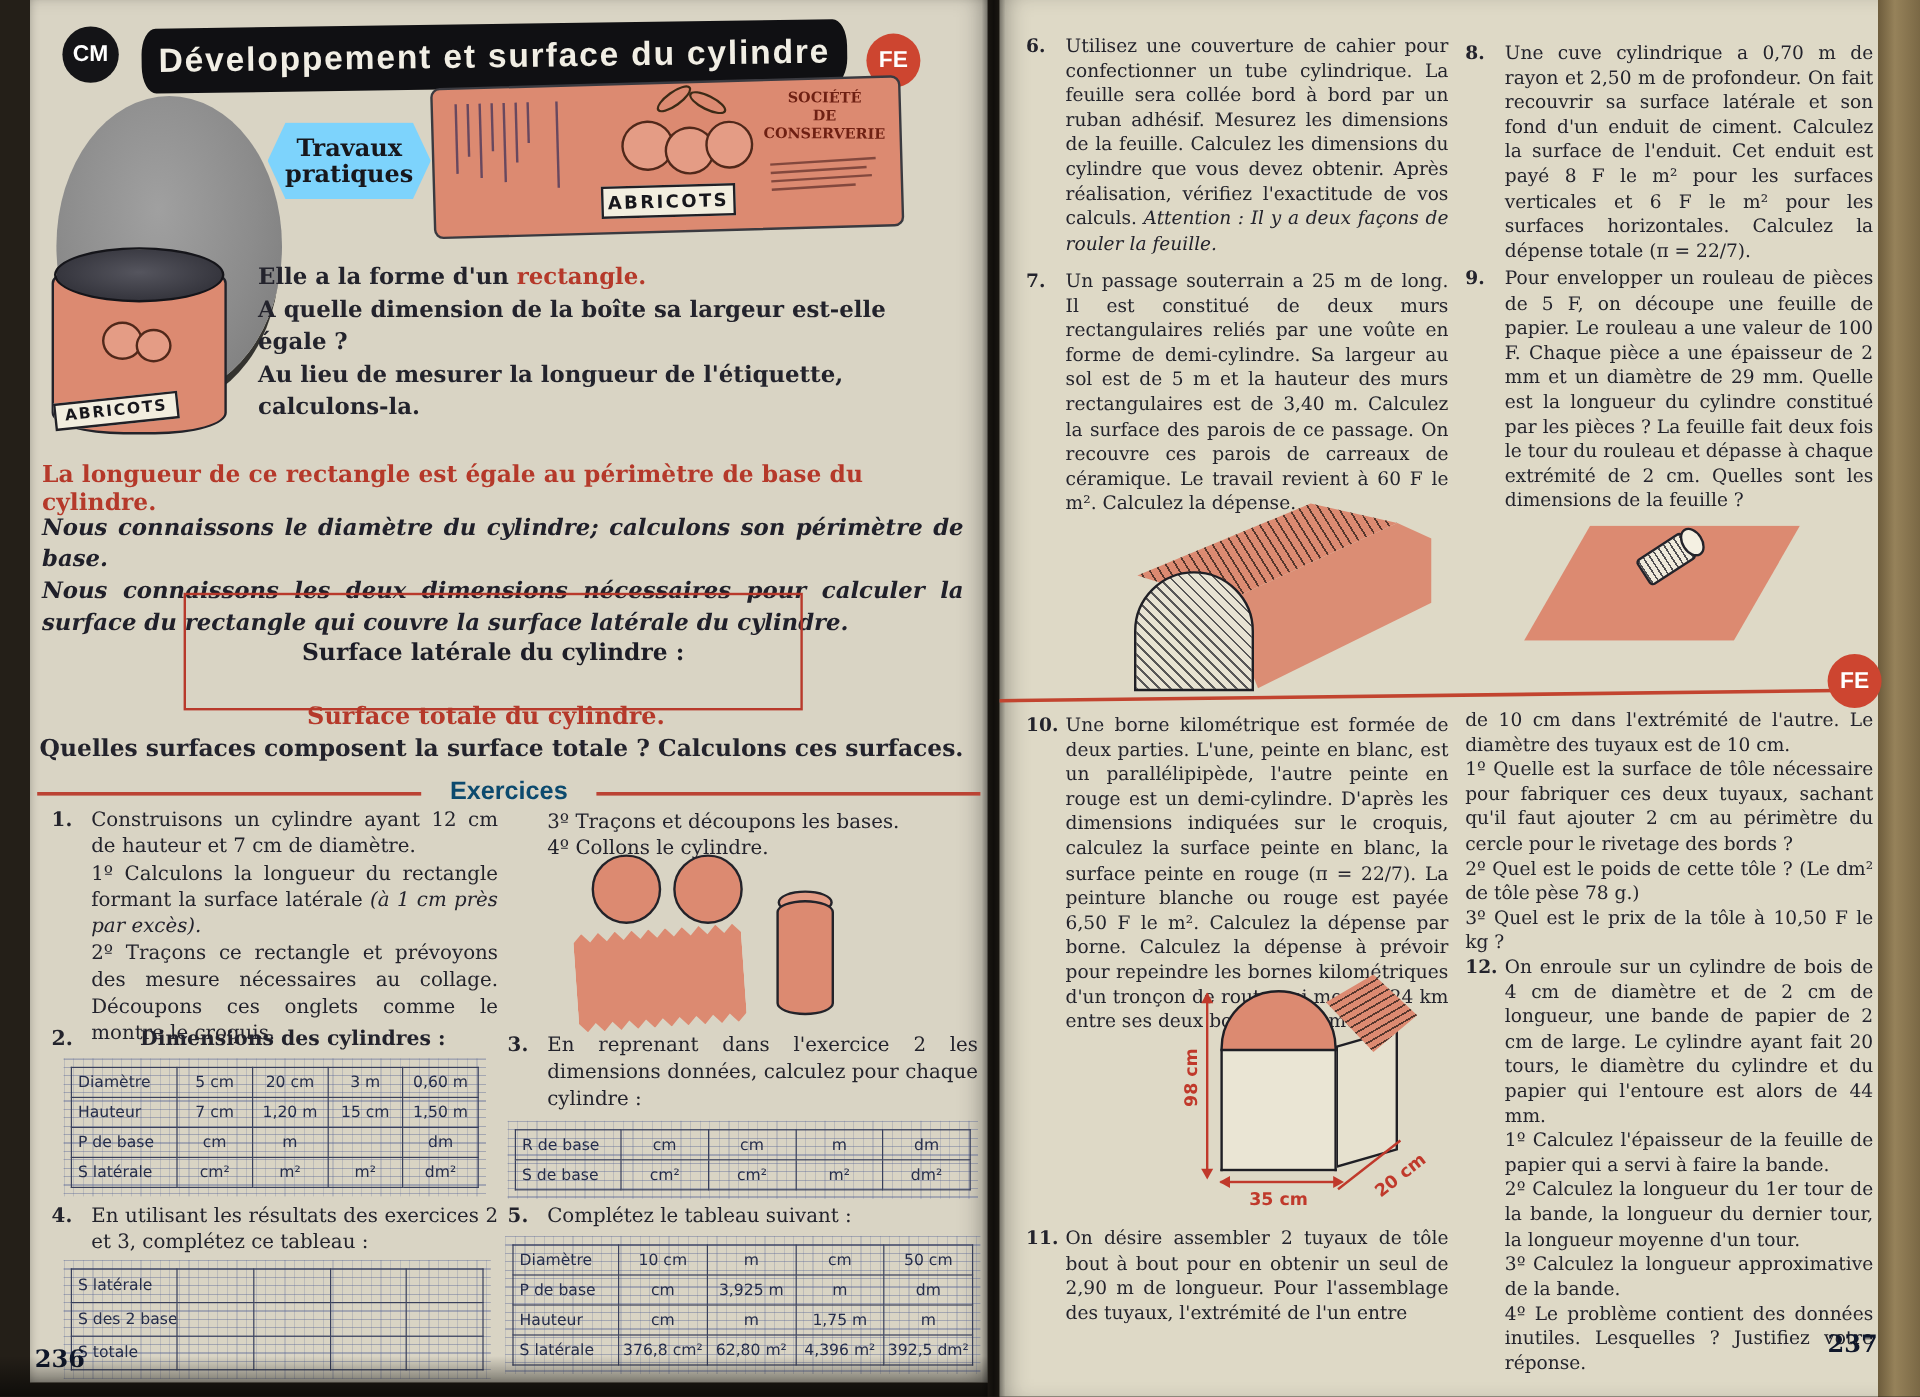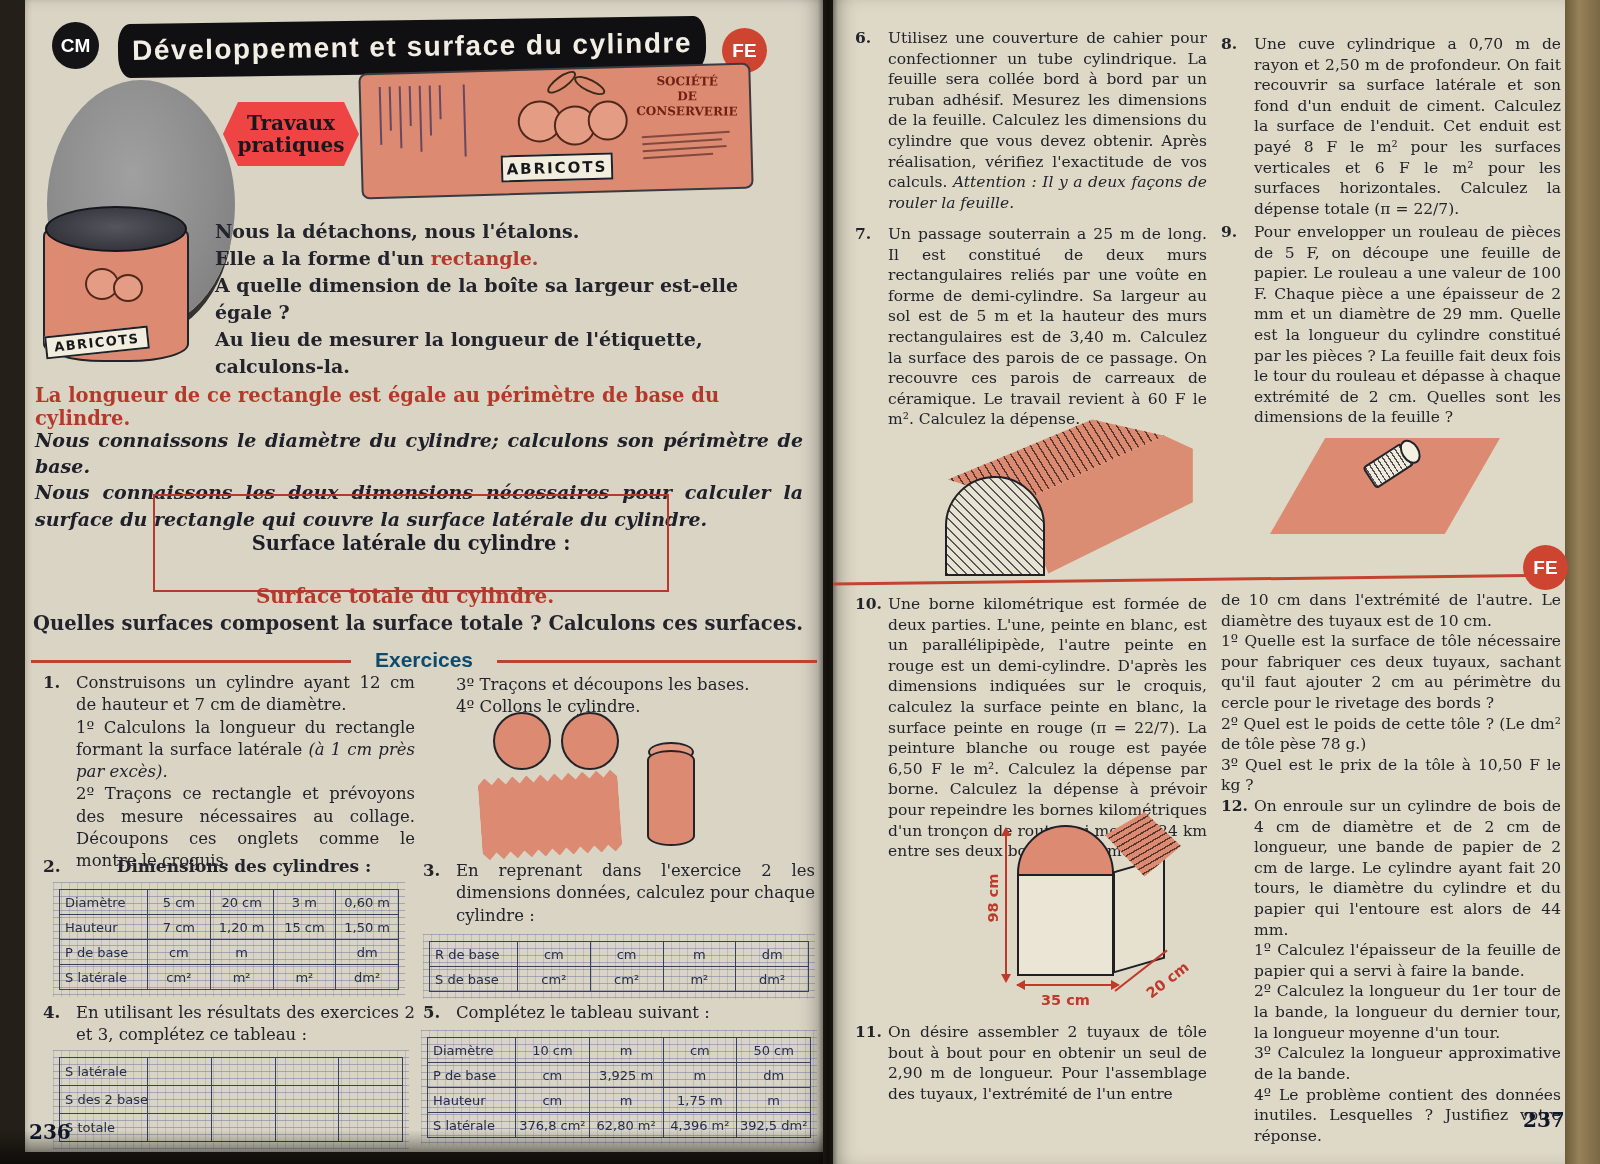"Travaux" .travaux { background: #ef4444 -> #7dd3fc }
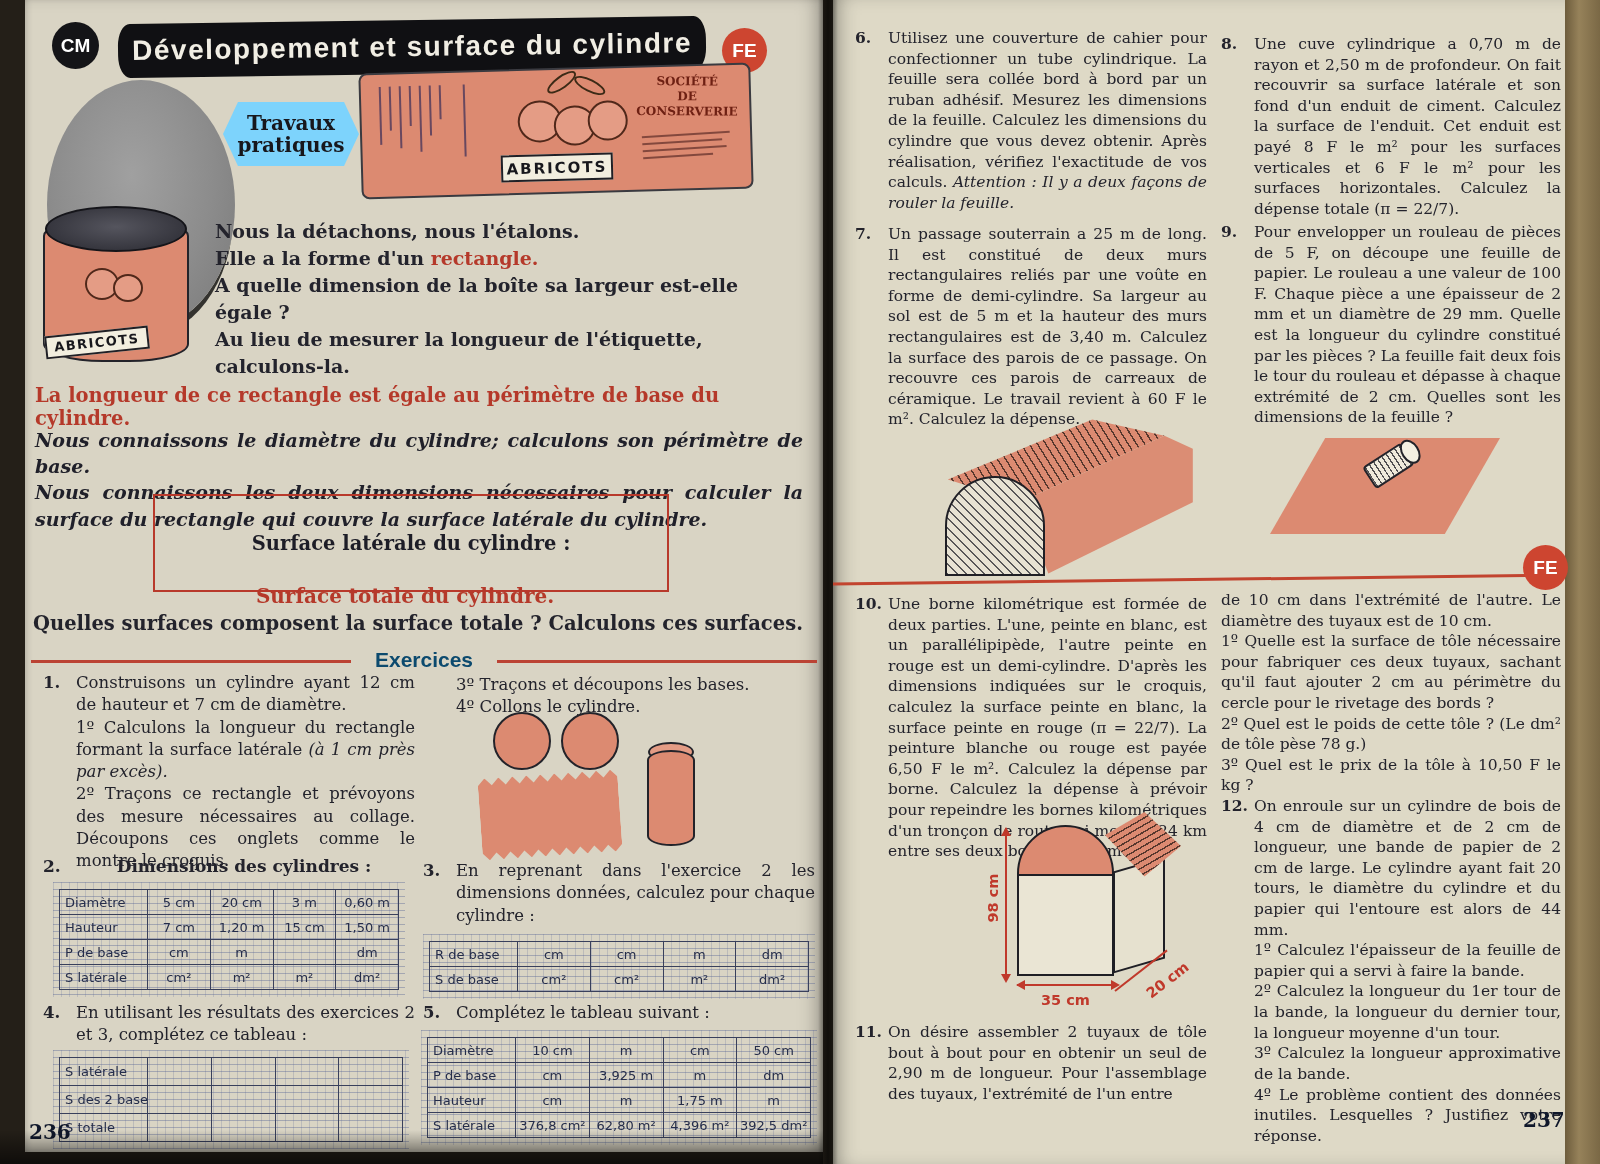"Nous la détachons, nous l'étalons." div { html: <div>Nous la détachons, nous l'étalons.</div> -> none }
